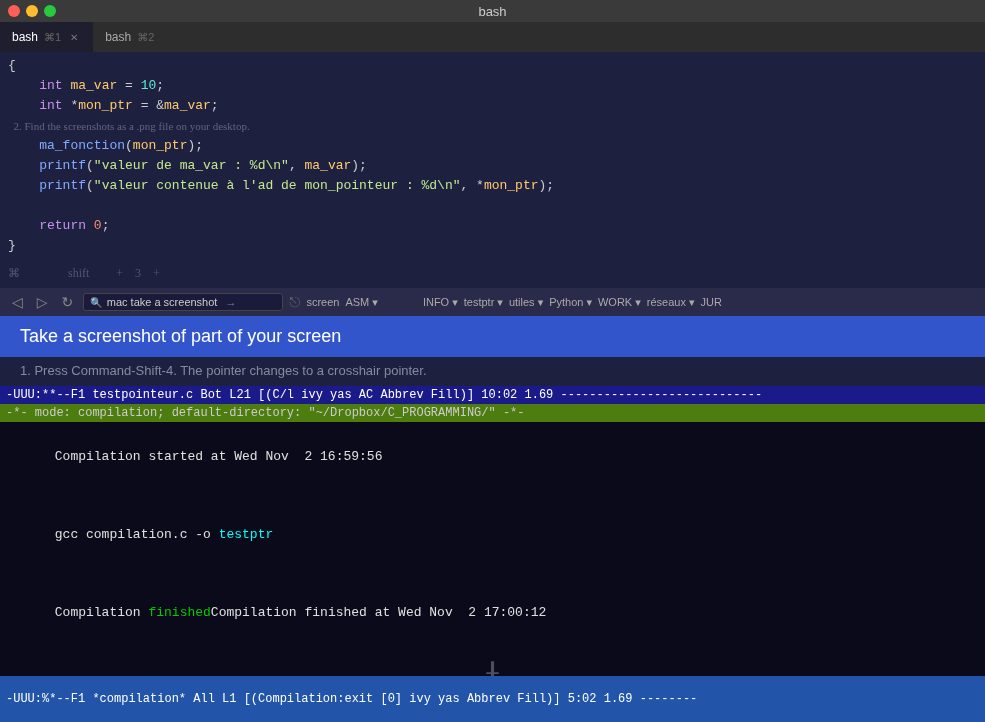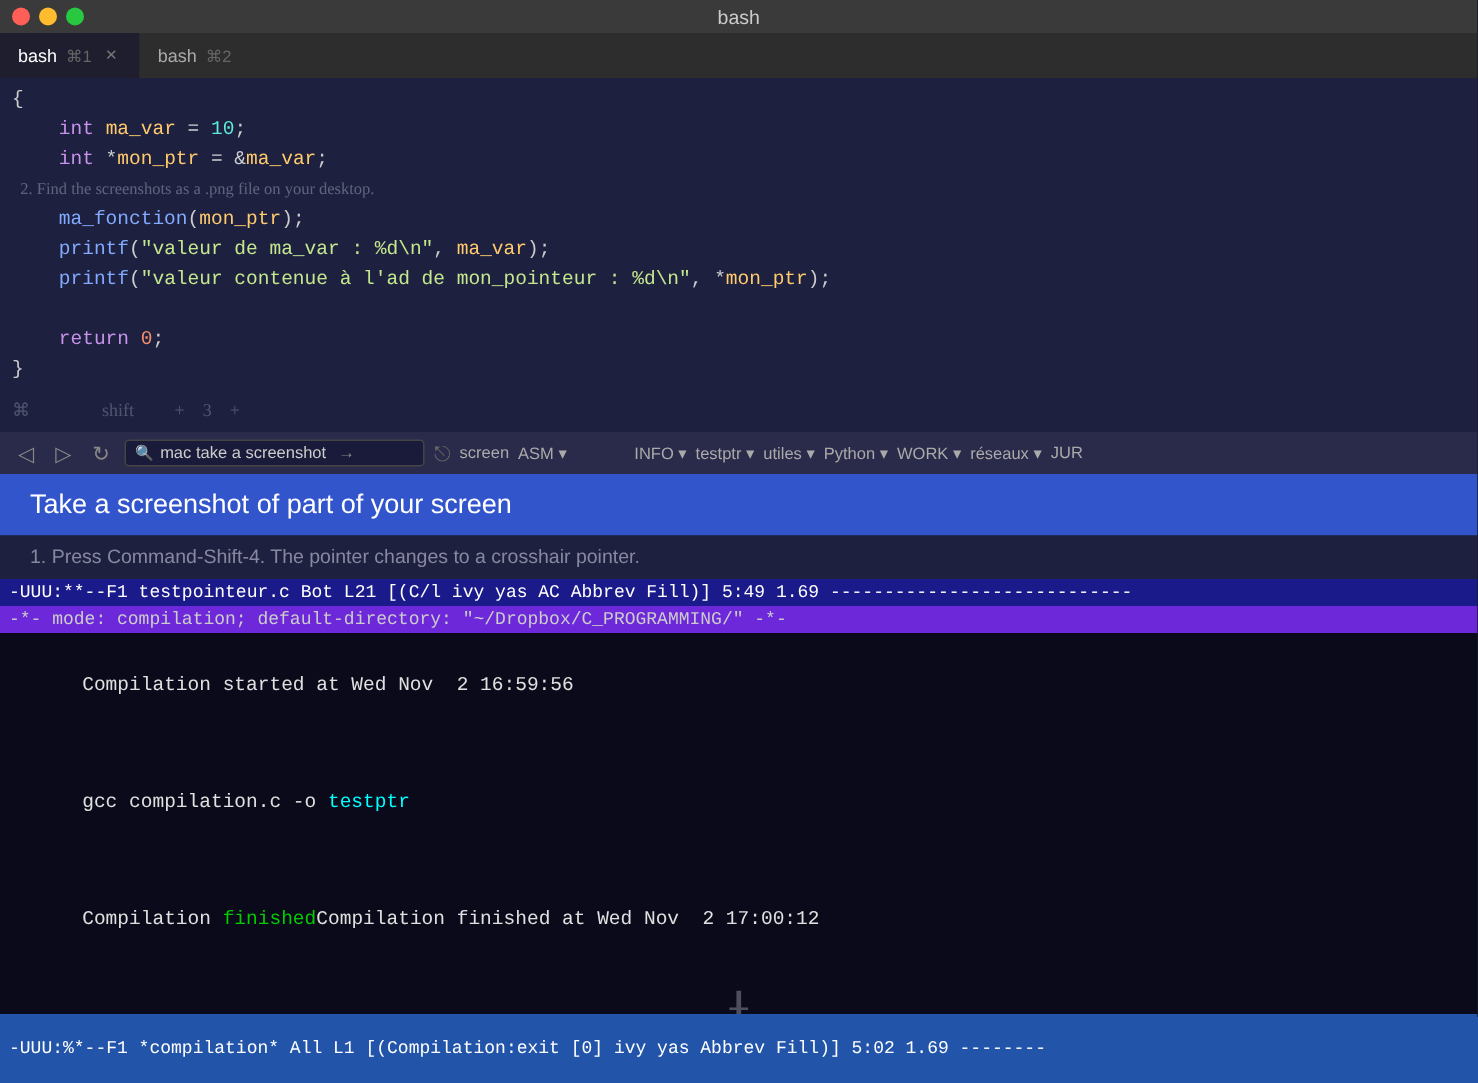"-UUU:**--F1 testpointeur.c Bot L21 [(C/l" span { text: 5:49 -> 10:02 }
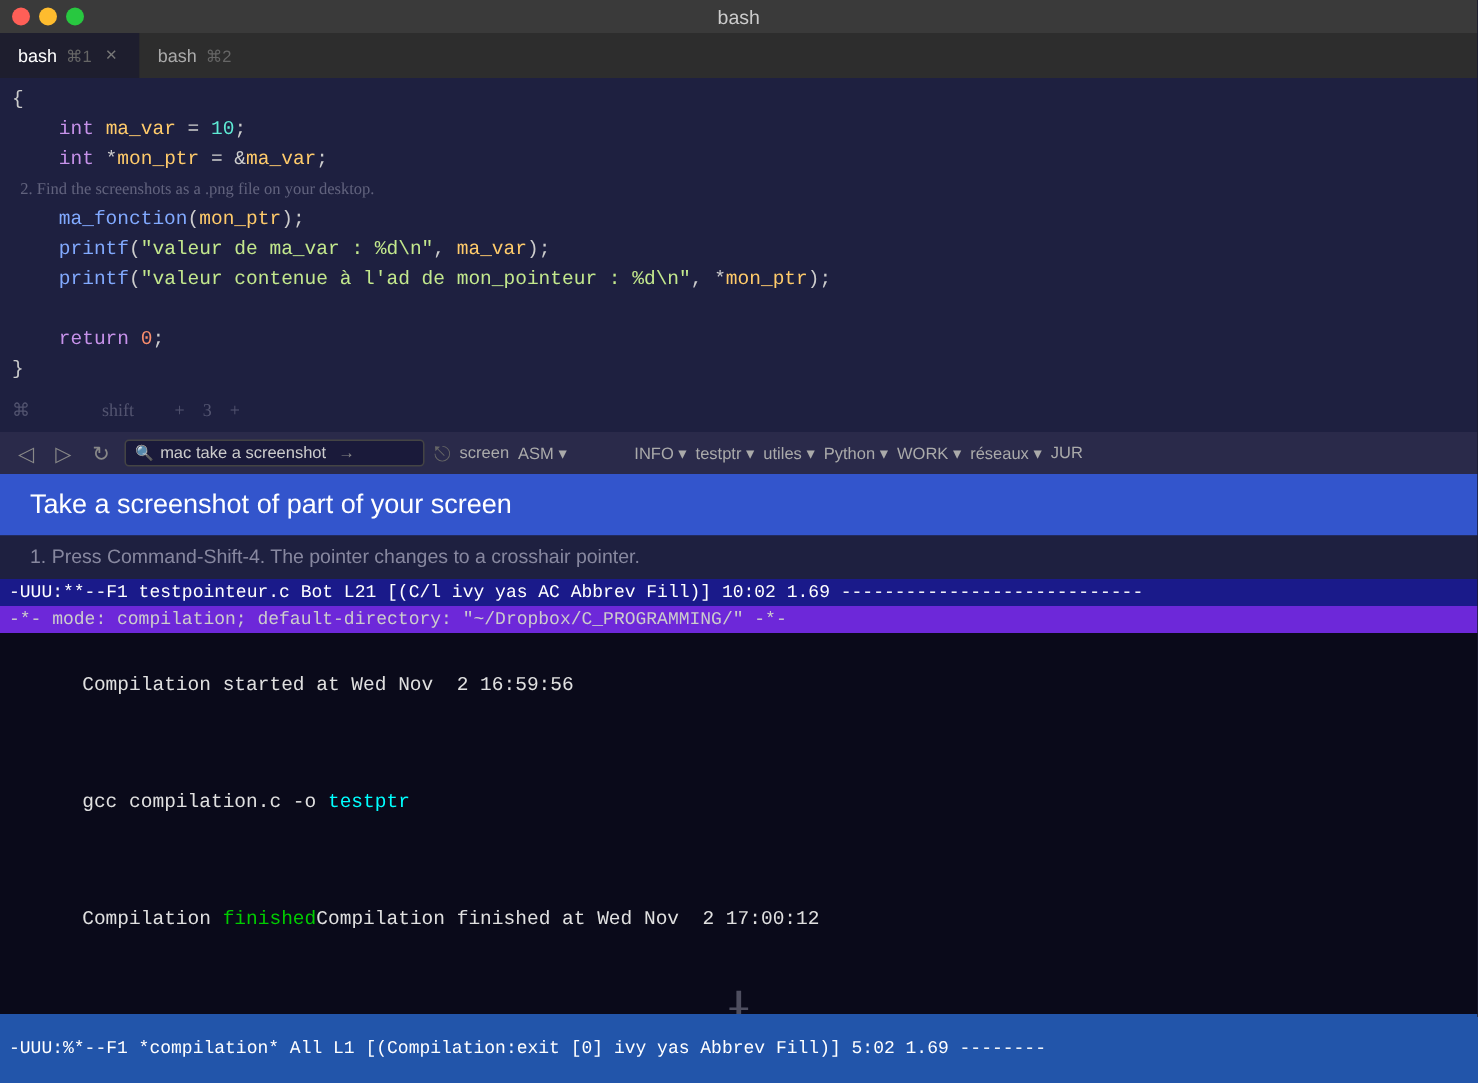"-*- mode: compilation;" div { background: #6d28d9 -> #4d7c0f }
